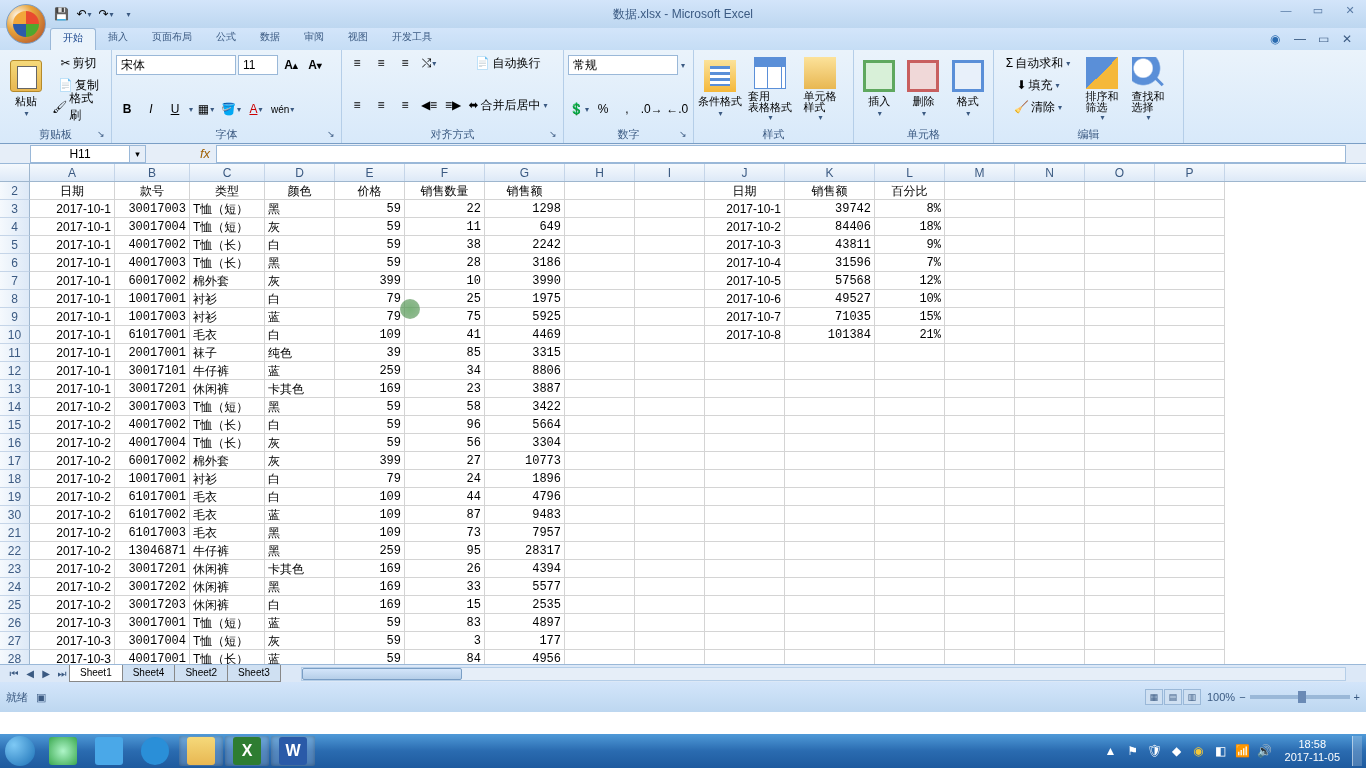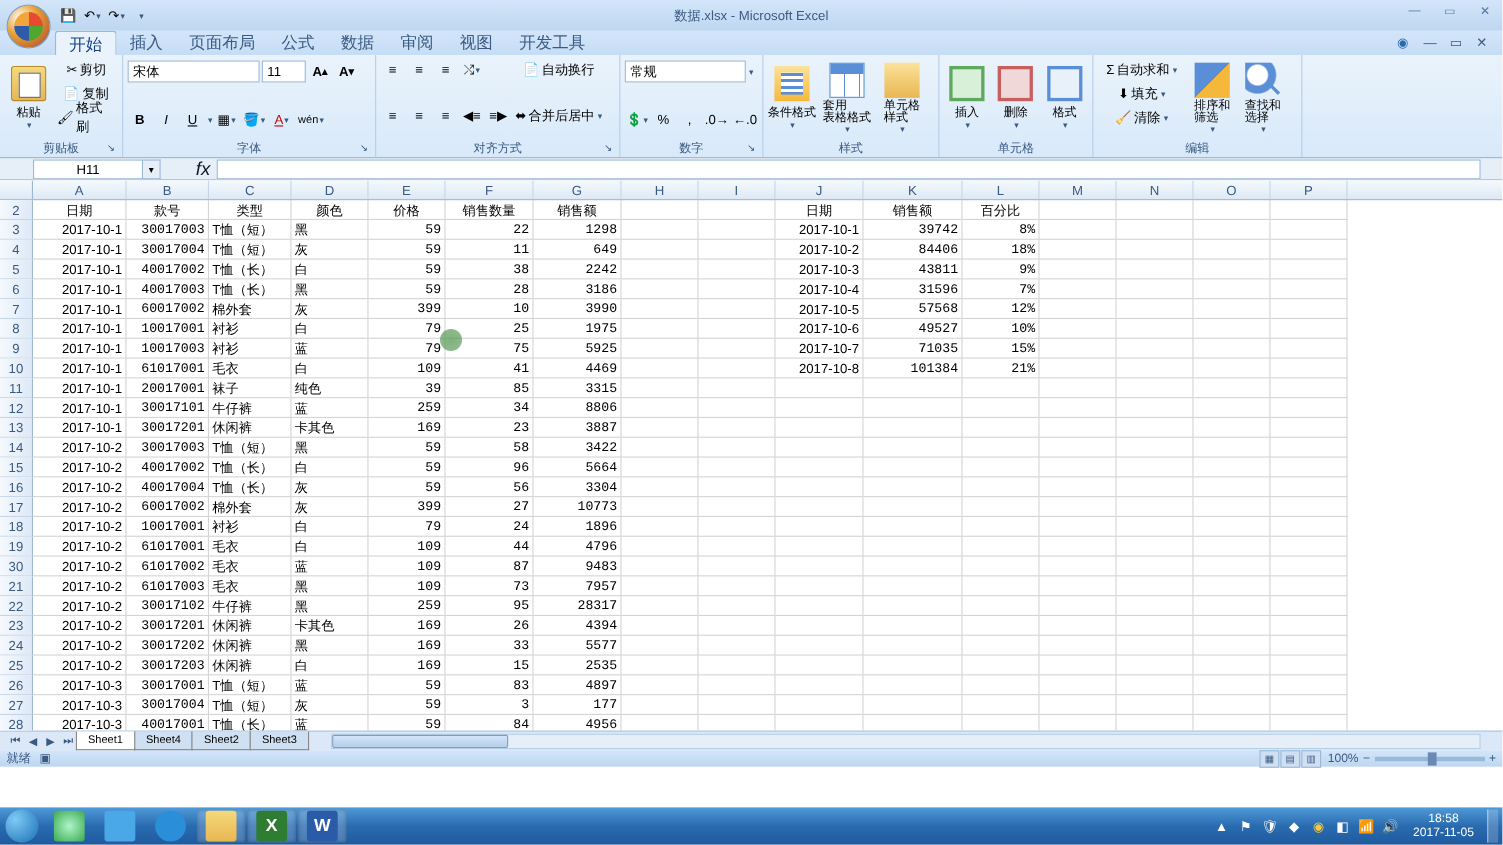"开始" .ribbon-tab { font-size: 15px -> 10px }
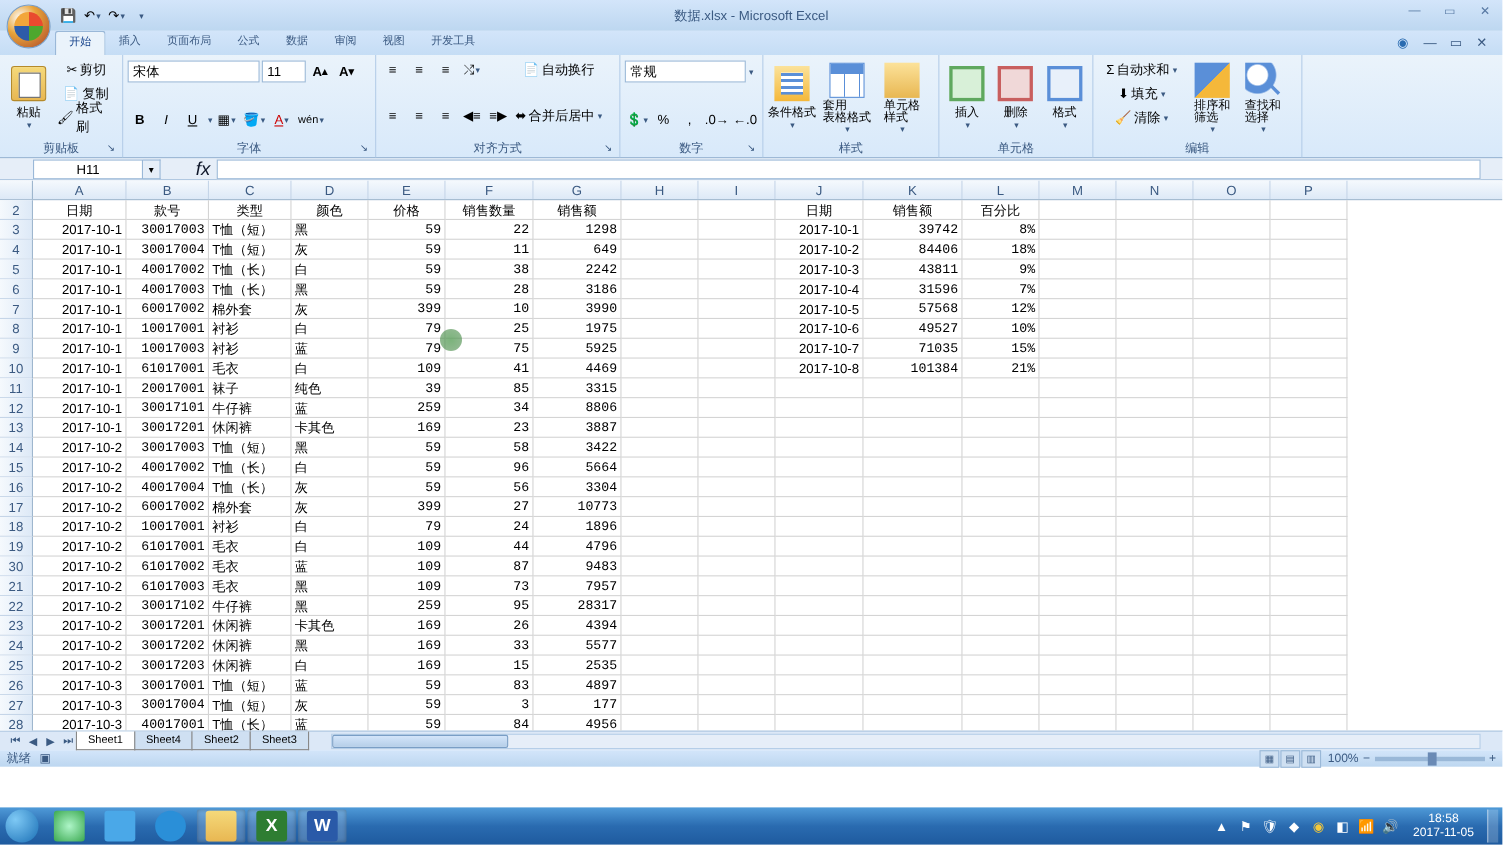"fx" .fx-btn { color: #0f172a -> #a16207; font-size: 17px -> 13px; margin-left: 26px -> 48px }
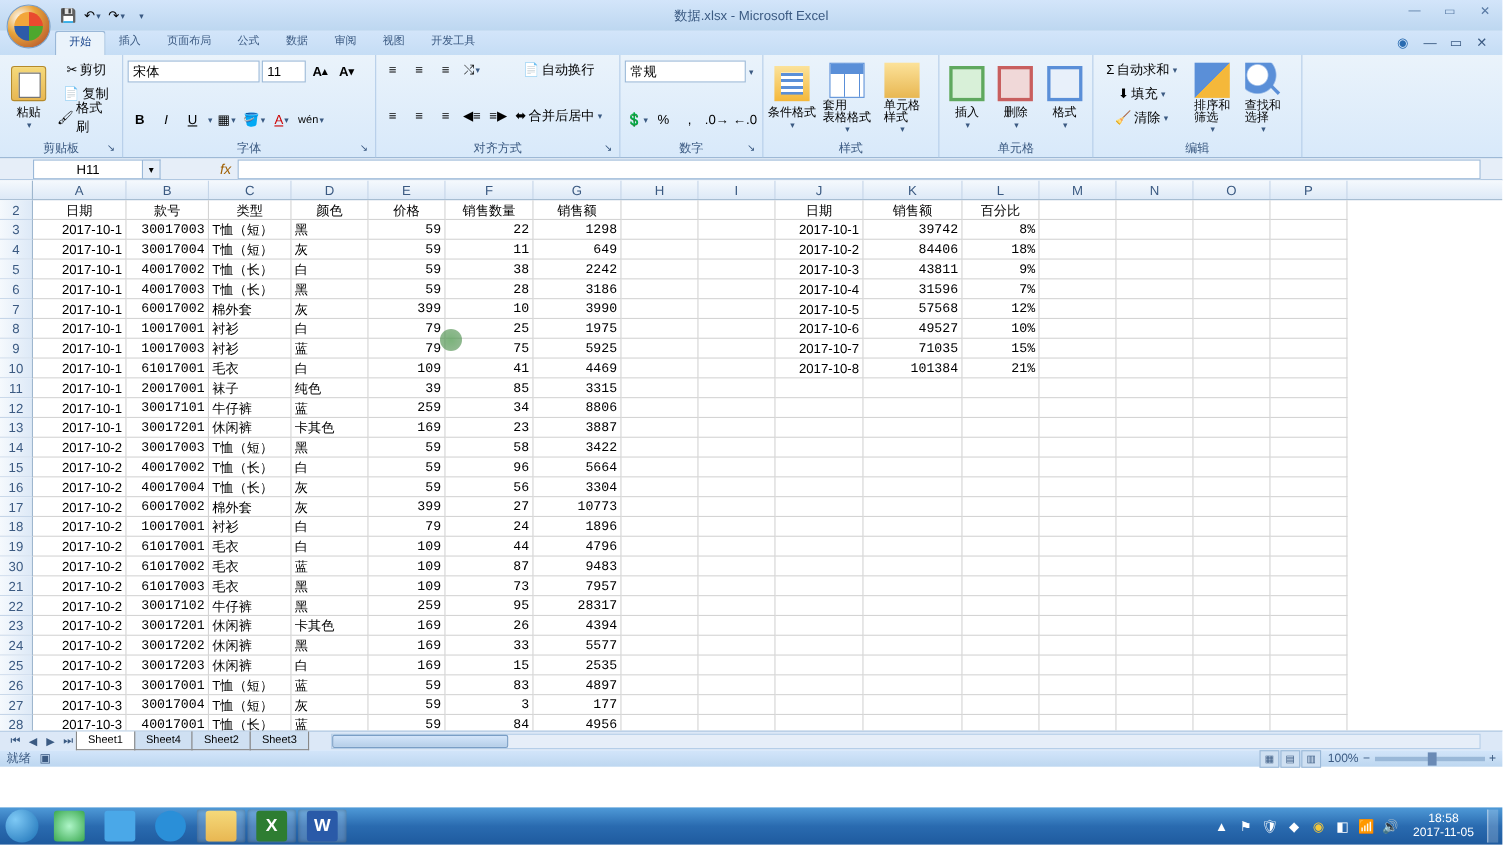"30017102" div.cell { text: 30017102 -> 13046871 }
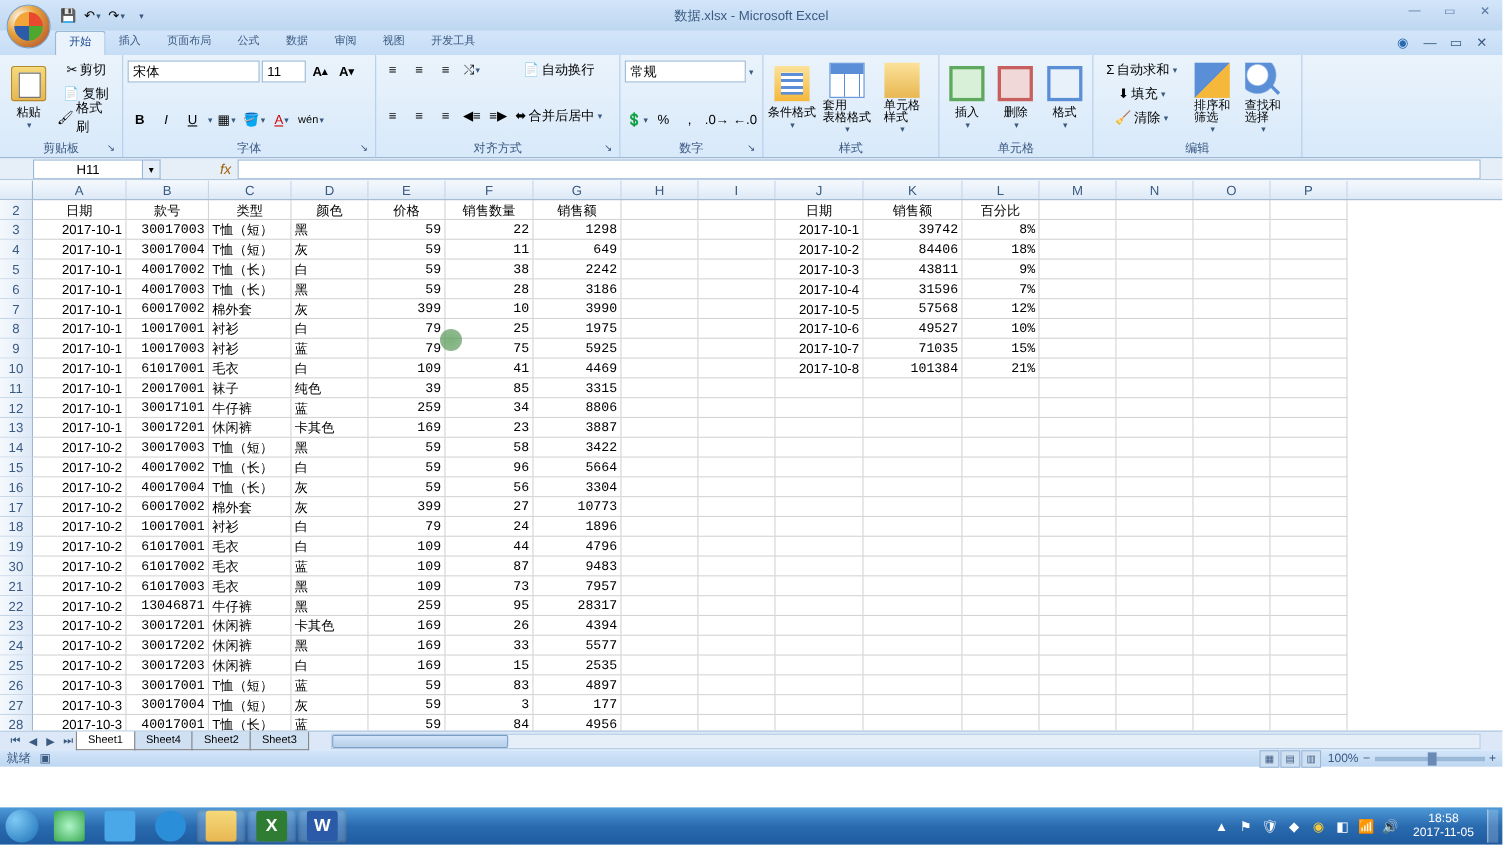"就绪" .status-bar { padding: 0 6px -> 15px 6px }
